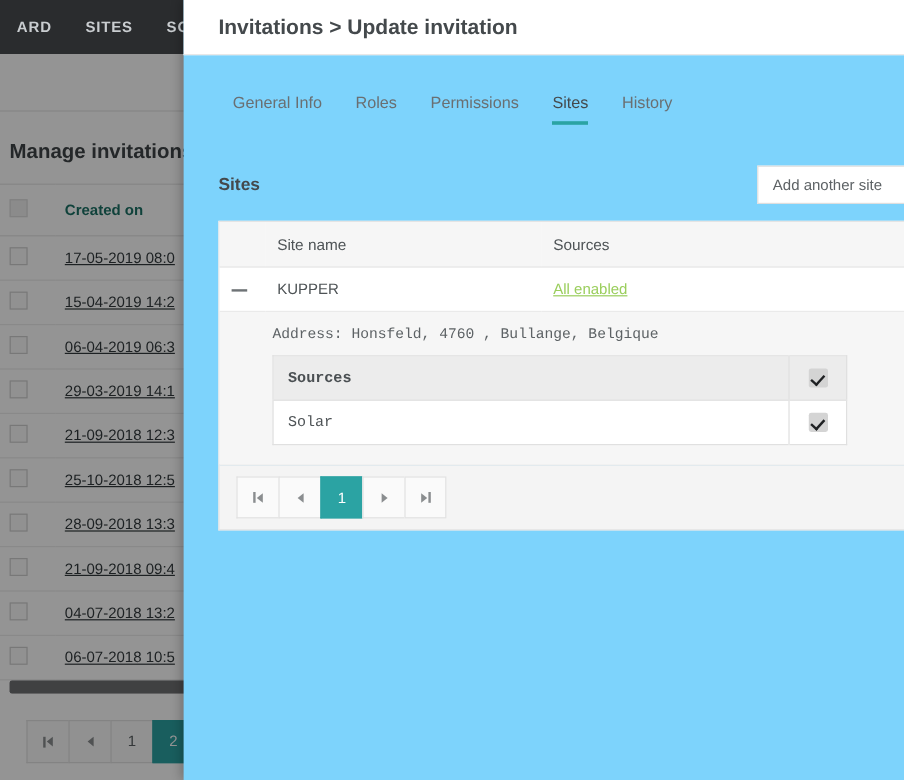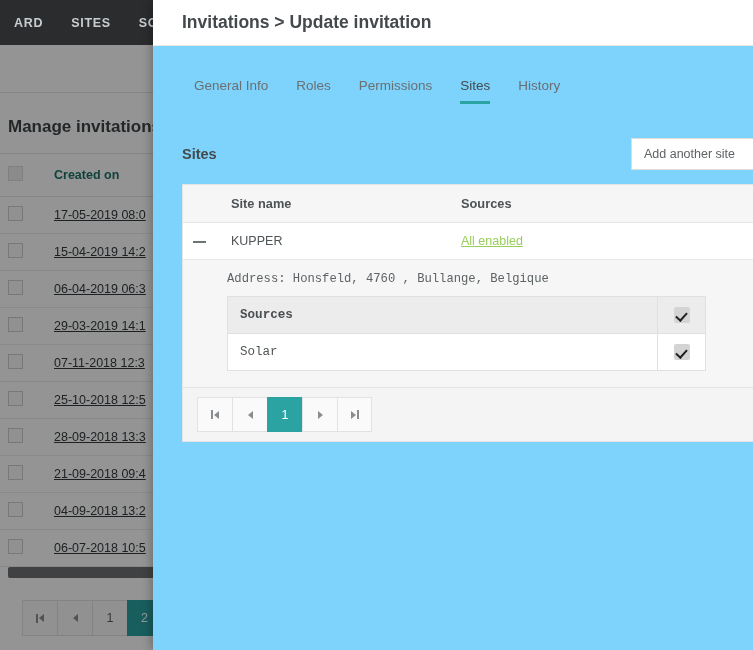"Site name" .sites-table th { font-weight: bold -> normal }
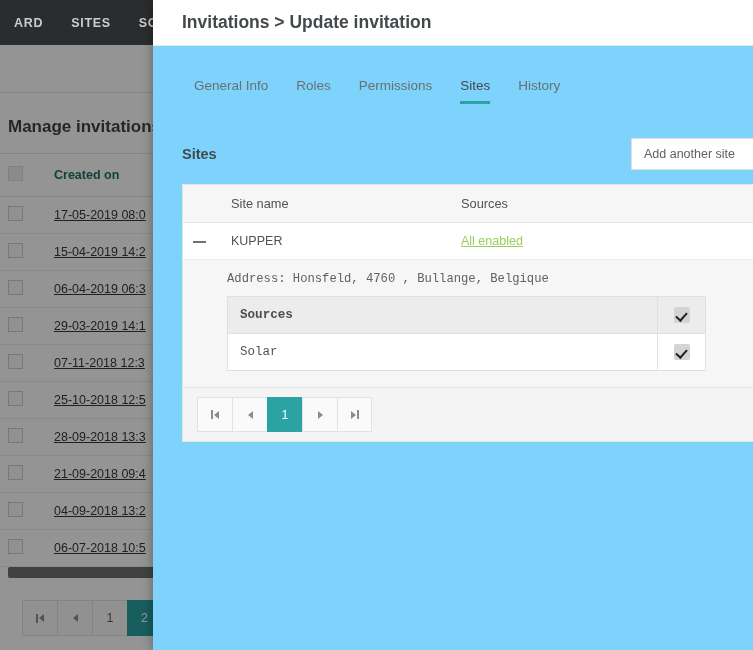"07-11-2018 12:3" span.bg-link { text: 07-11-2018 -> 21-09-2018 }
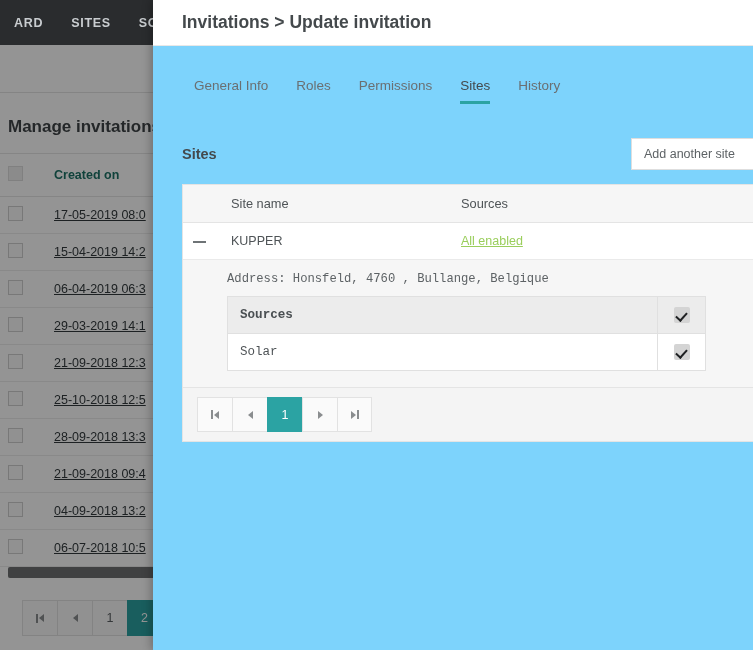"04-09-2018 13:2" span.bg-link { text: 04-09-2018 -> 04-07-2018 }
